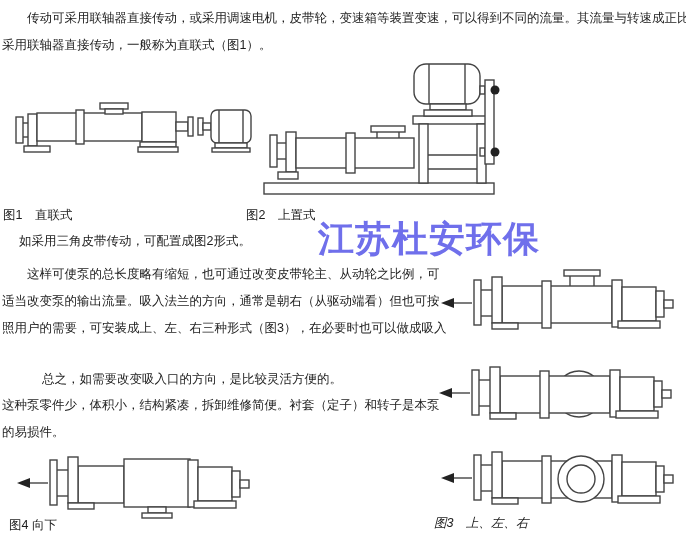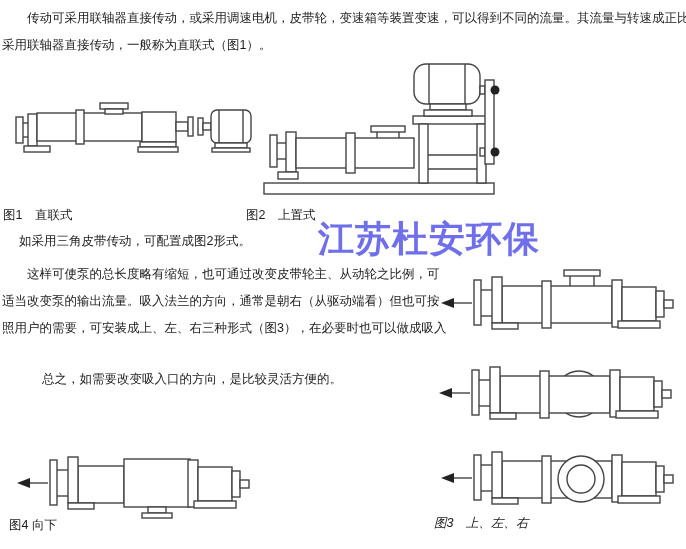"这种泵零件少，体积小，结构紧凑，拆卸维修简便。衬套（定子）和转子是本泵" div.abs { html: none -> <div> <div>这种泵零件少，体积小，结构紧凑，拆卸维修简便。衬套（定子）和转子是本泵</div> <div>的易损件。</div> </div> }
